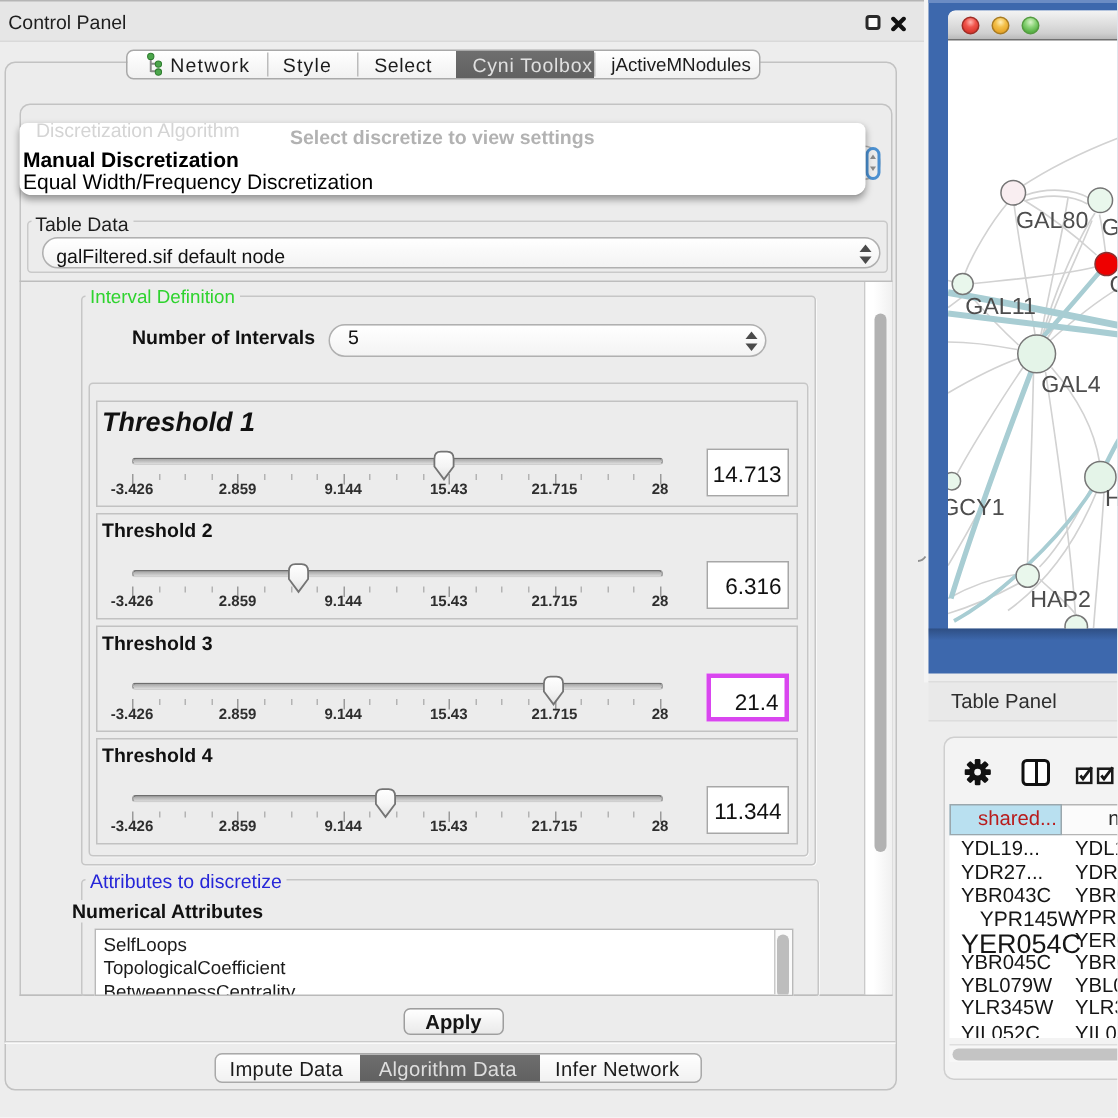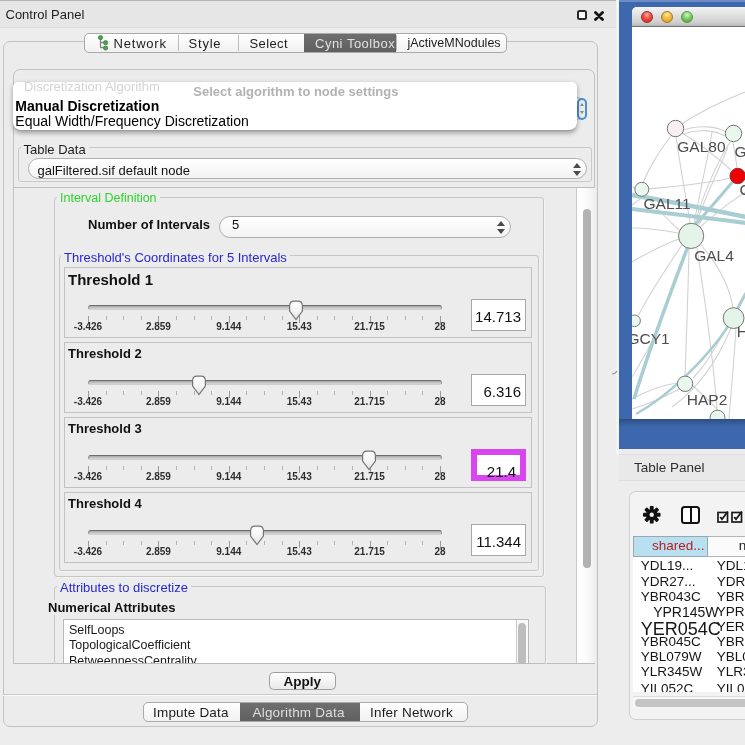"Select algorithm to node settings" div.txt { text: algorithm to node -> discretize to view }
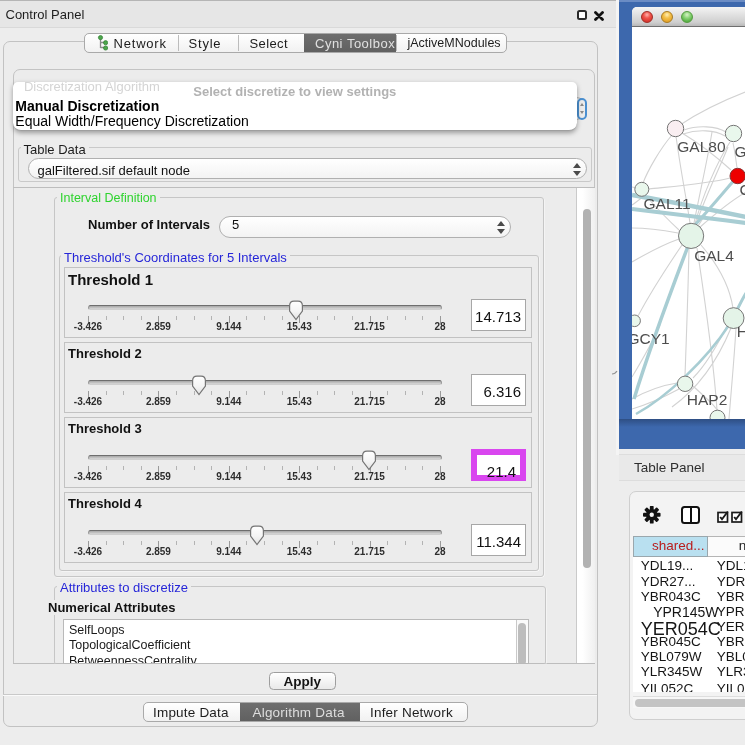"Threshold's Coordinates for 5 Intervals" div.txt { html: <div>Threshold's Coordinates for 5 Intervals</div> -> none }
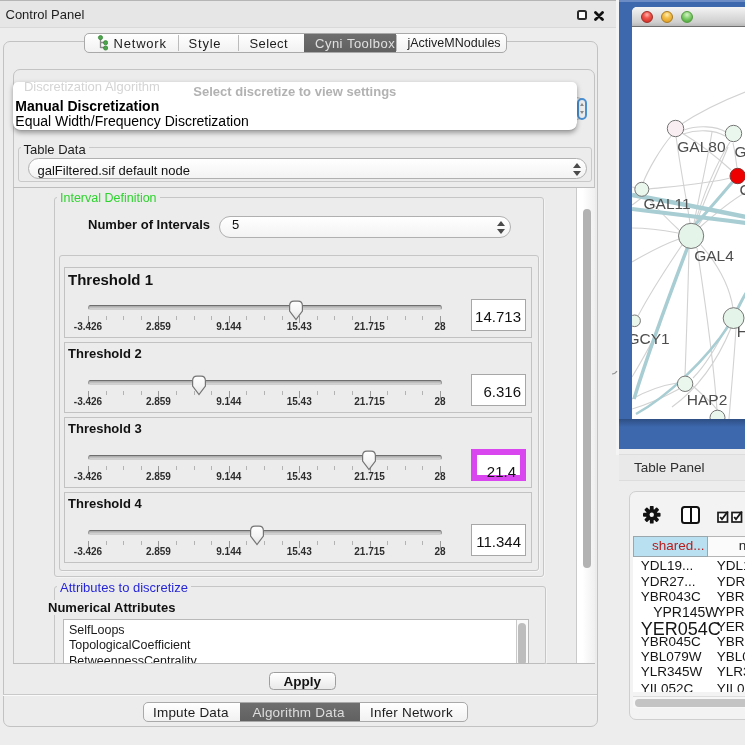"Threshold 1" div.txt { font-size: 15px -> 18px; font-style: none -> italic }
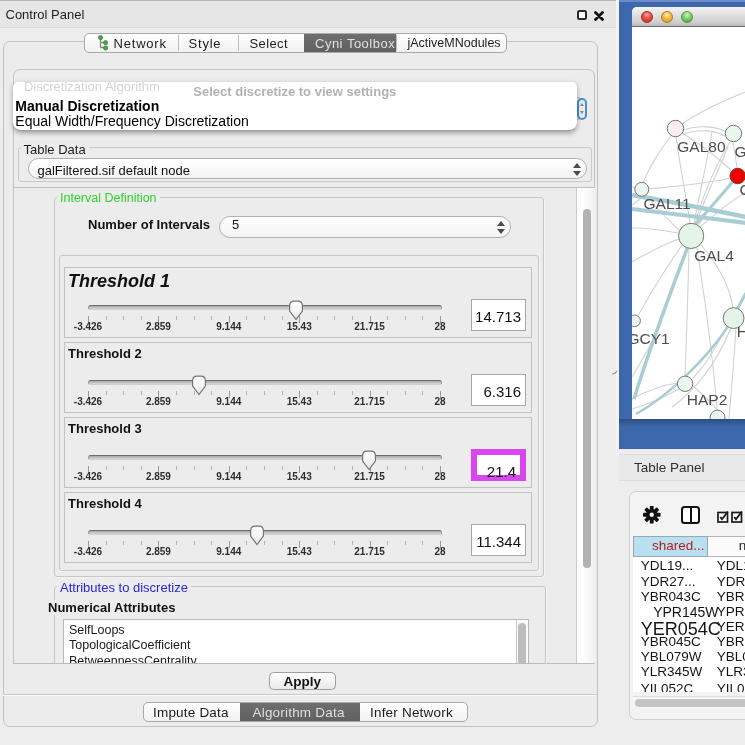"21.4" div.abs { border: 6px solid #d946ef -> 3px solid #d946ef }
